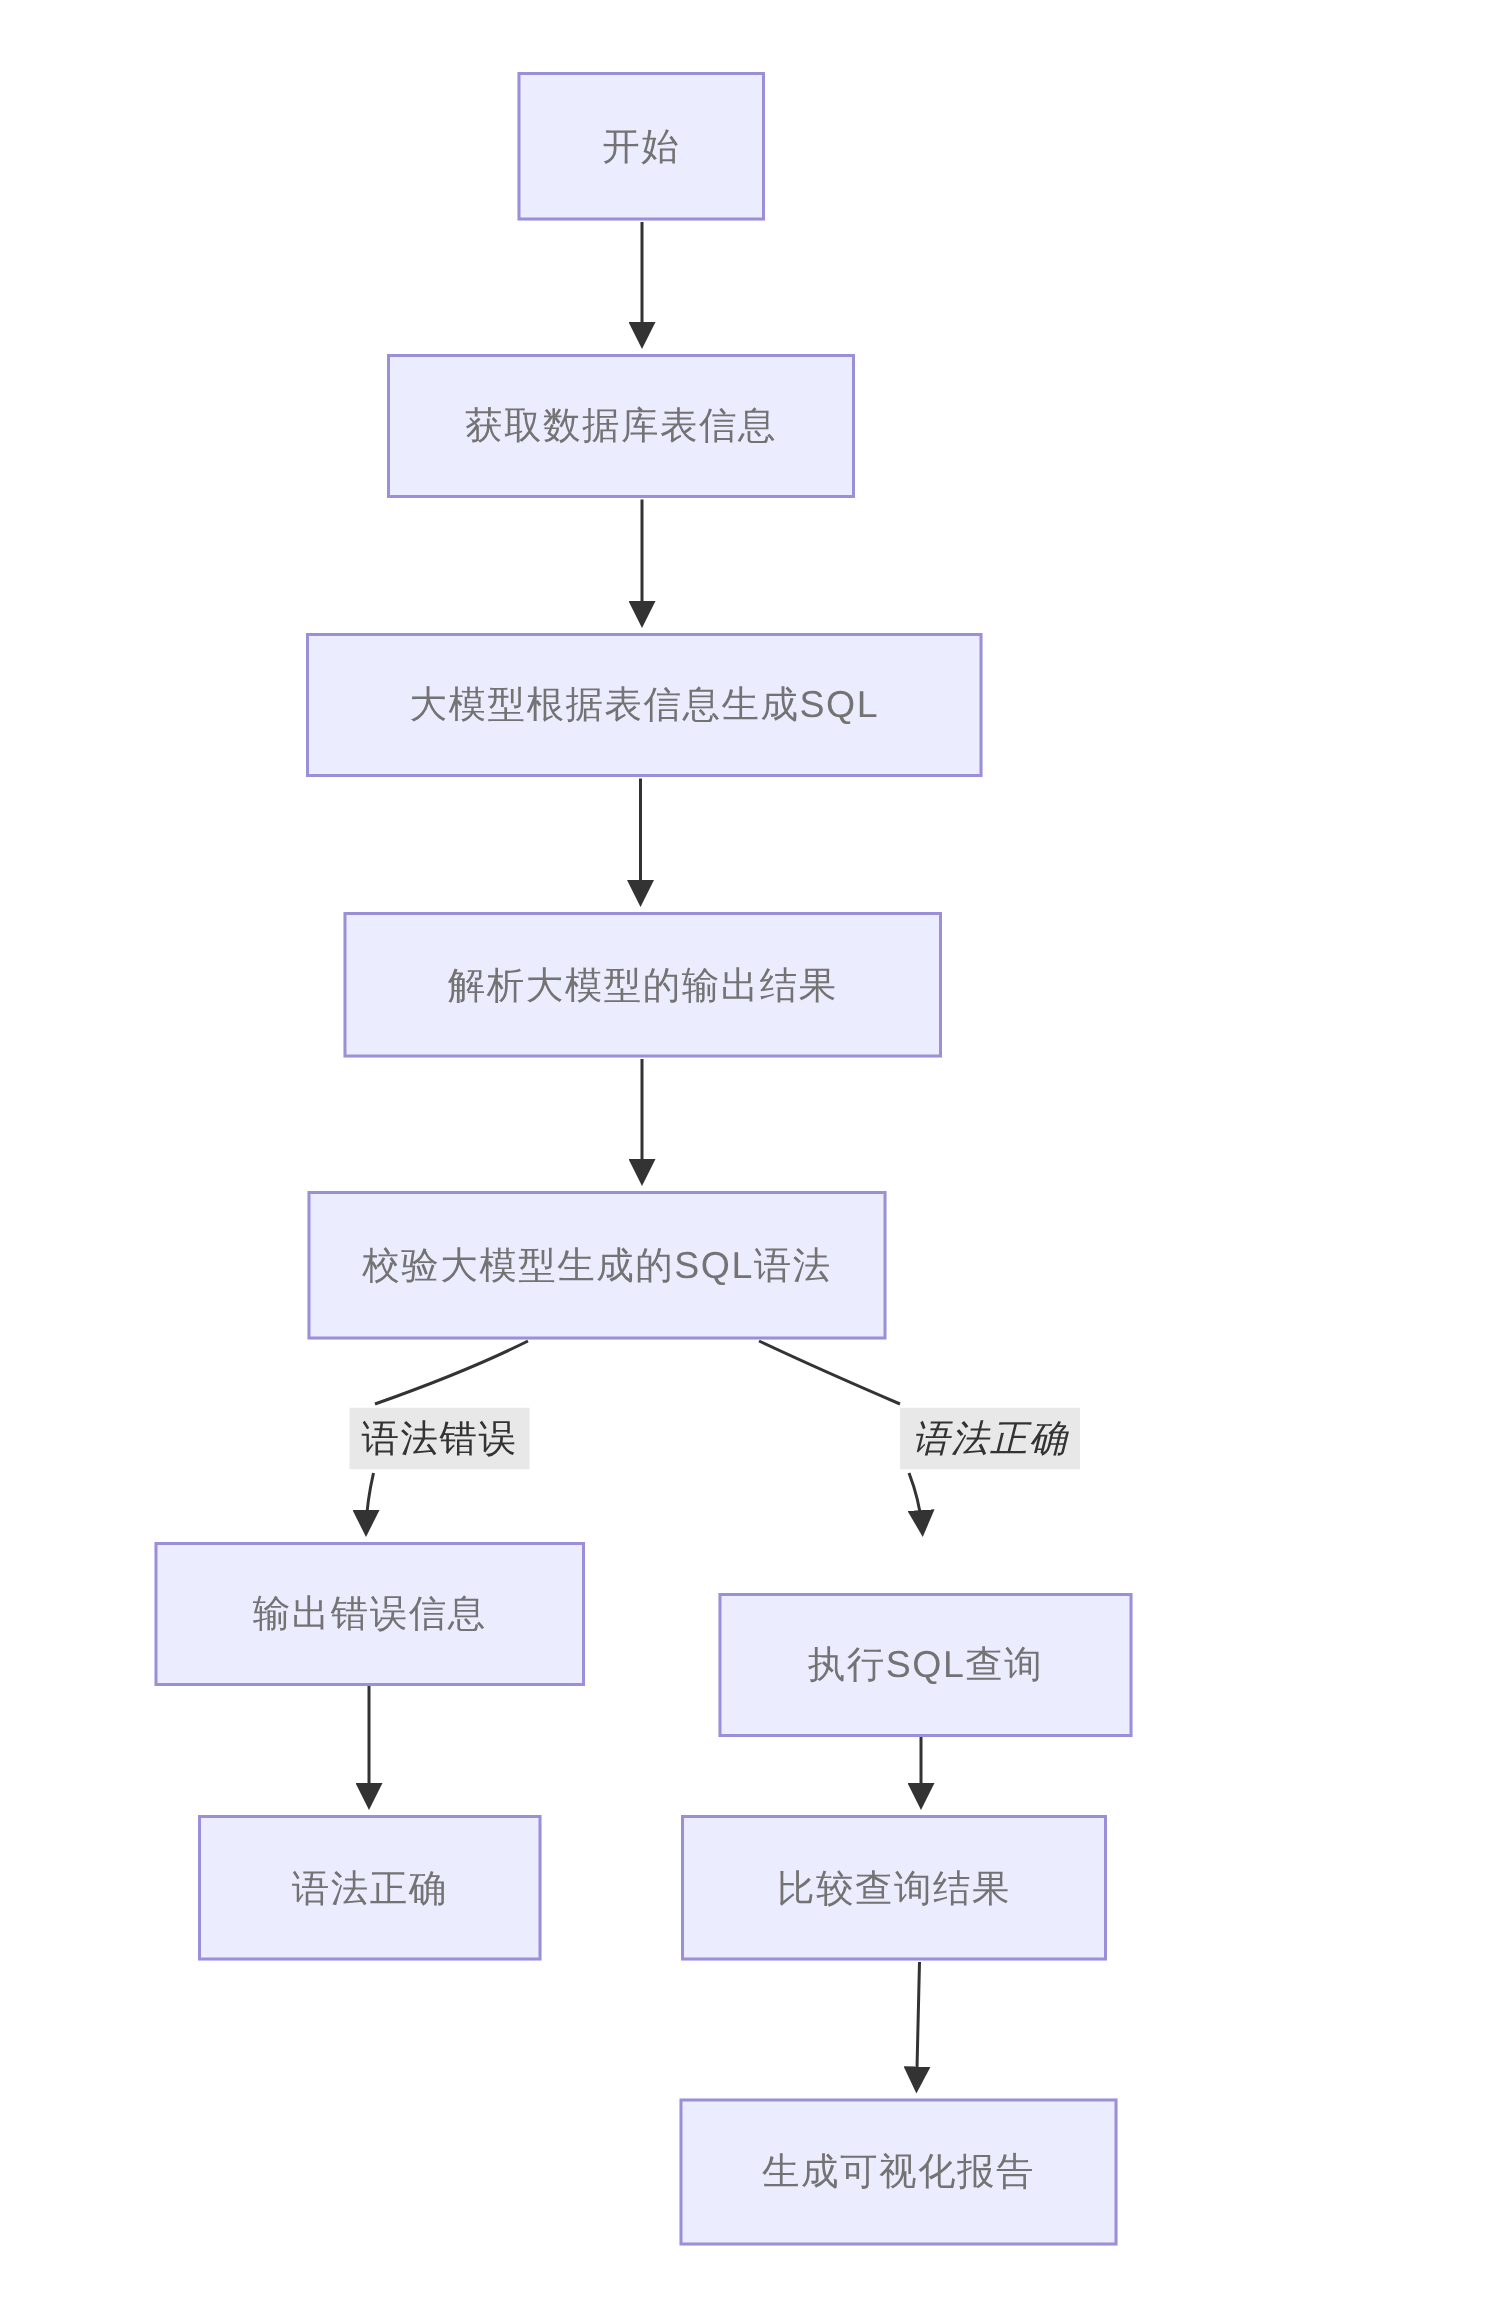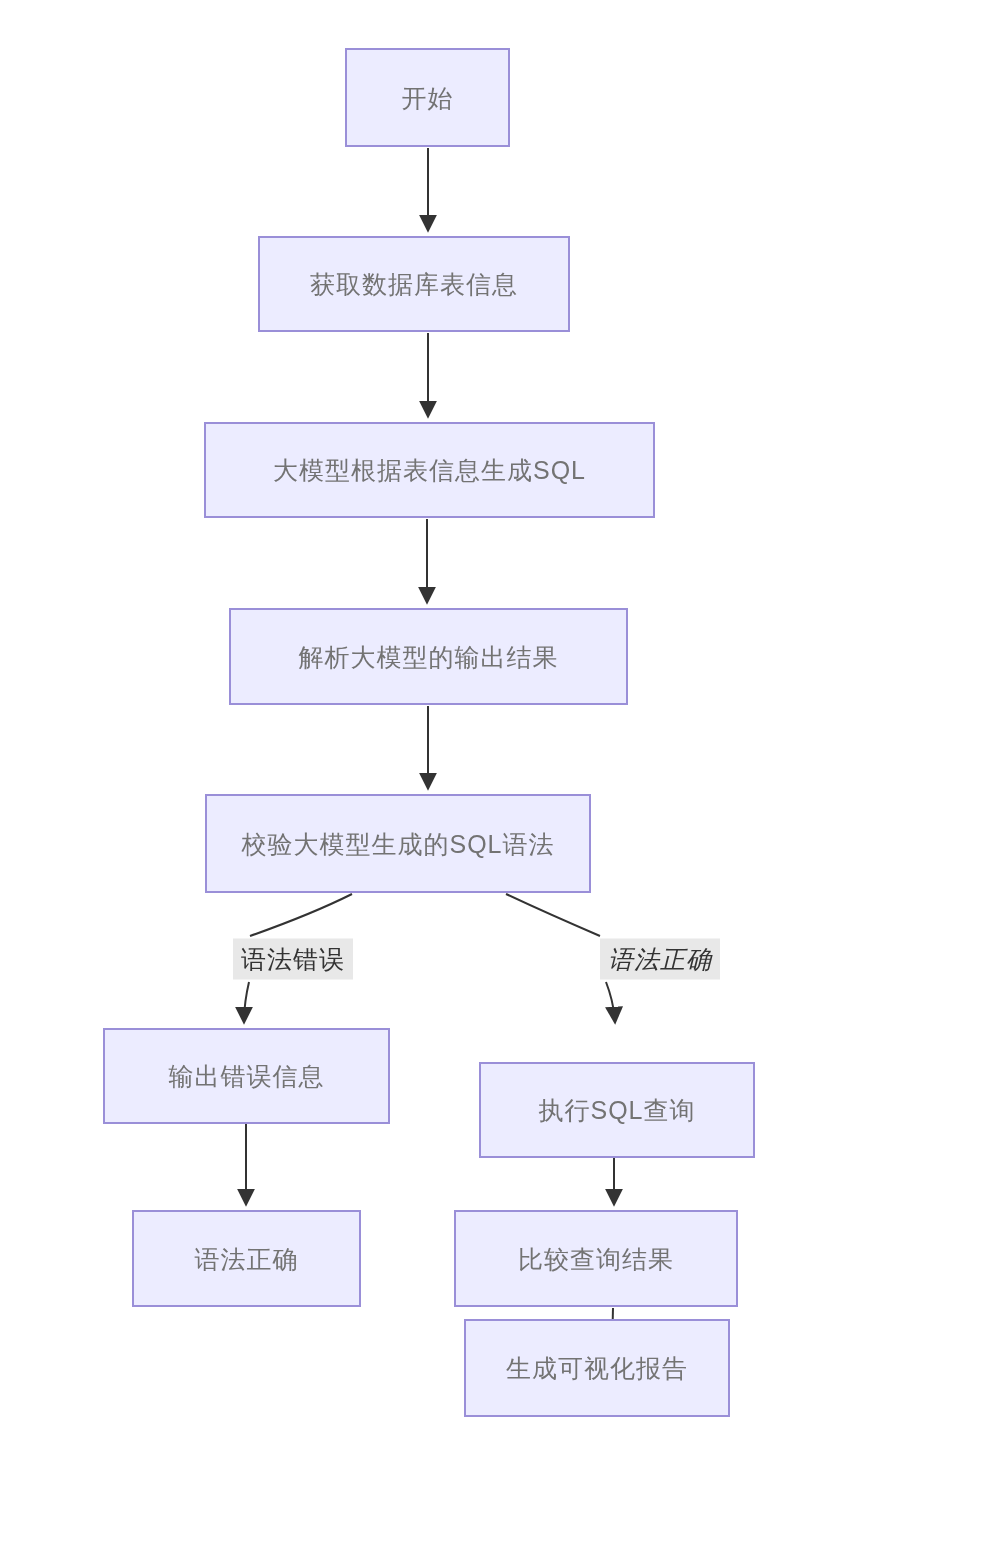"生成可视化报告" #n-report { margin-left: 11px -> none; top: 1319px -> 1399px; width: 266px -> 292px }
